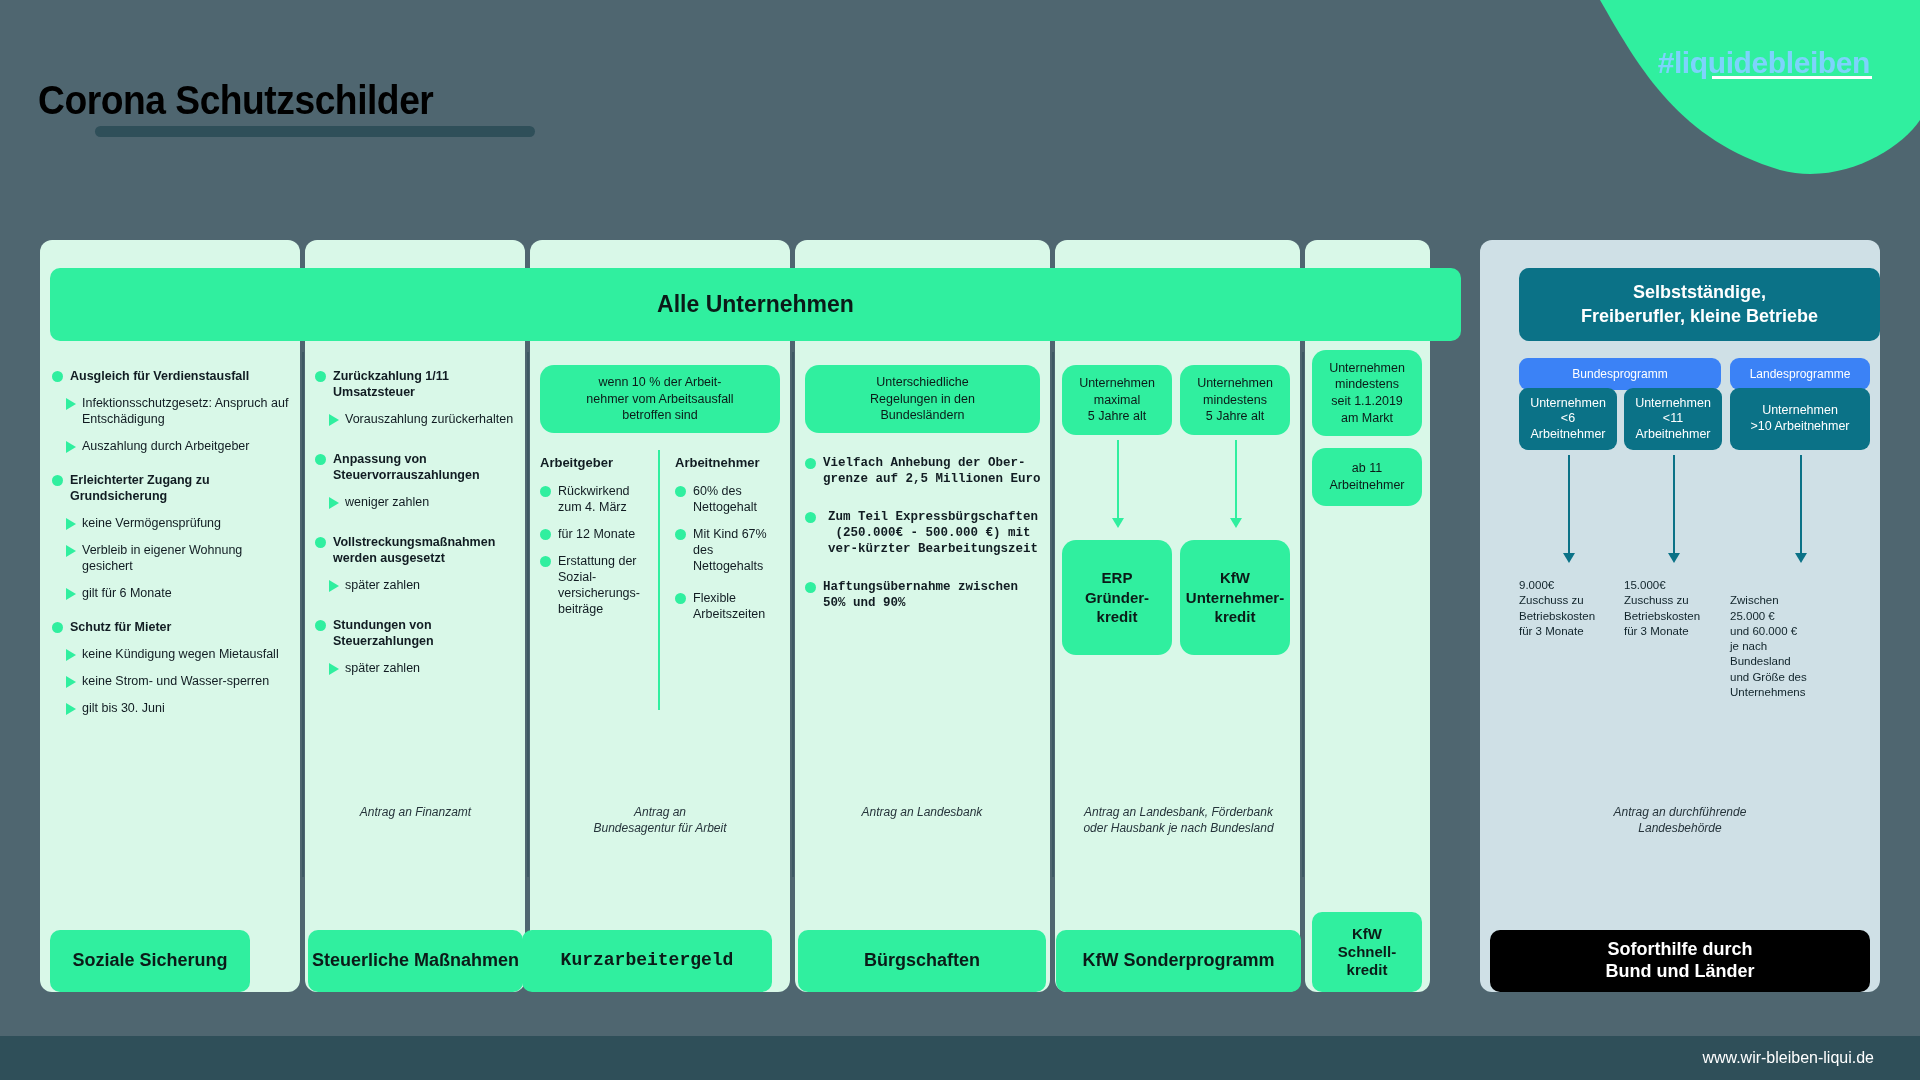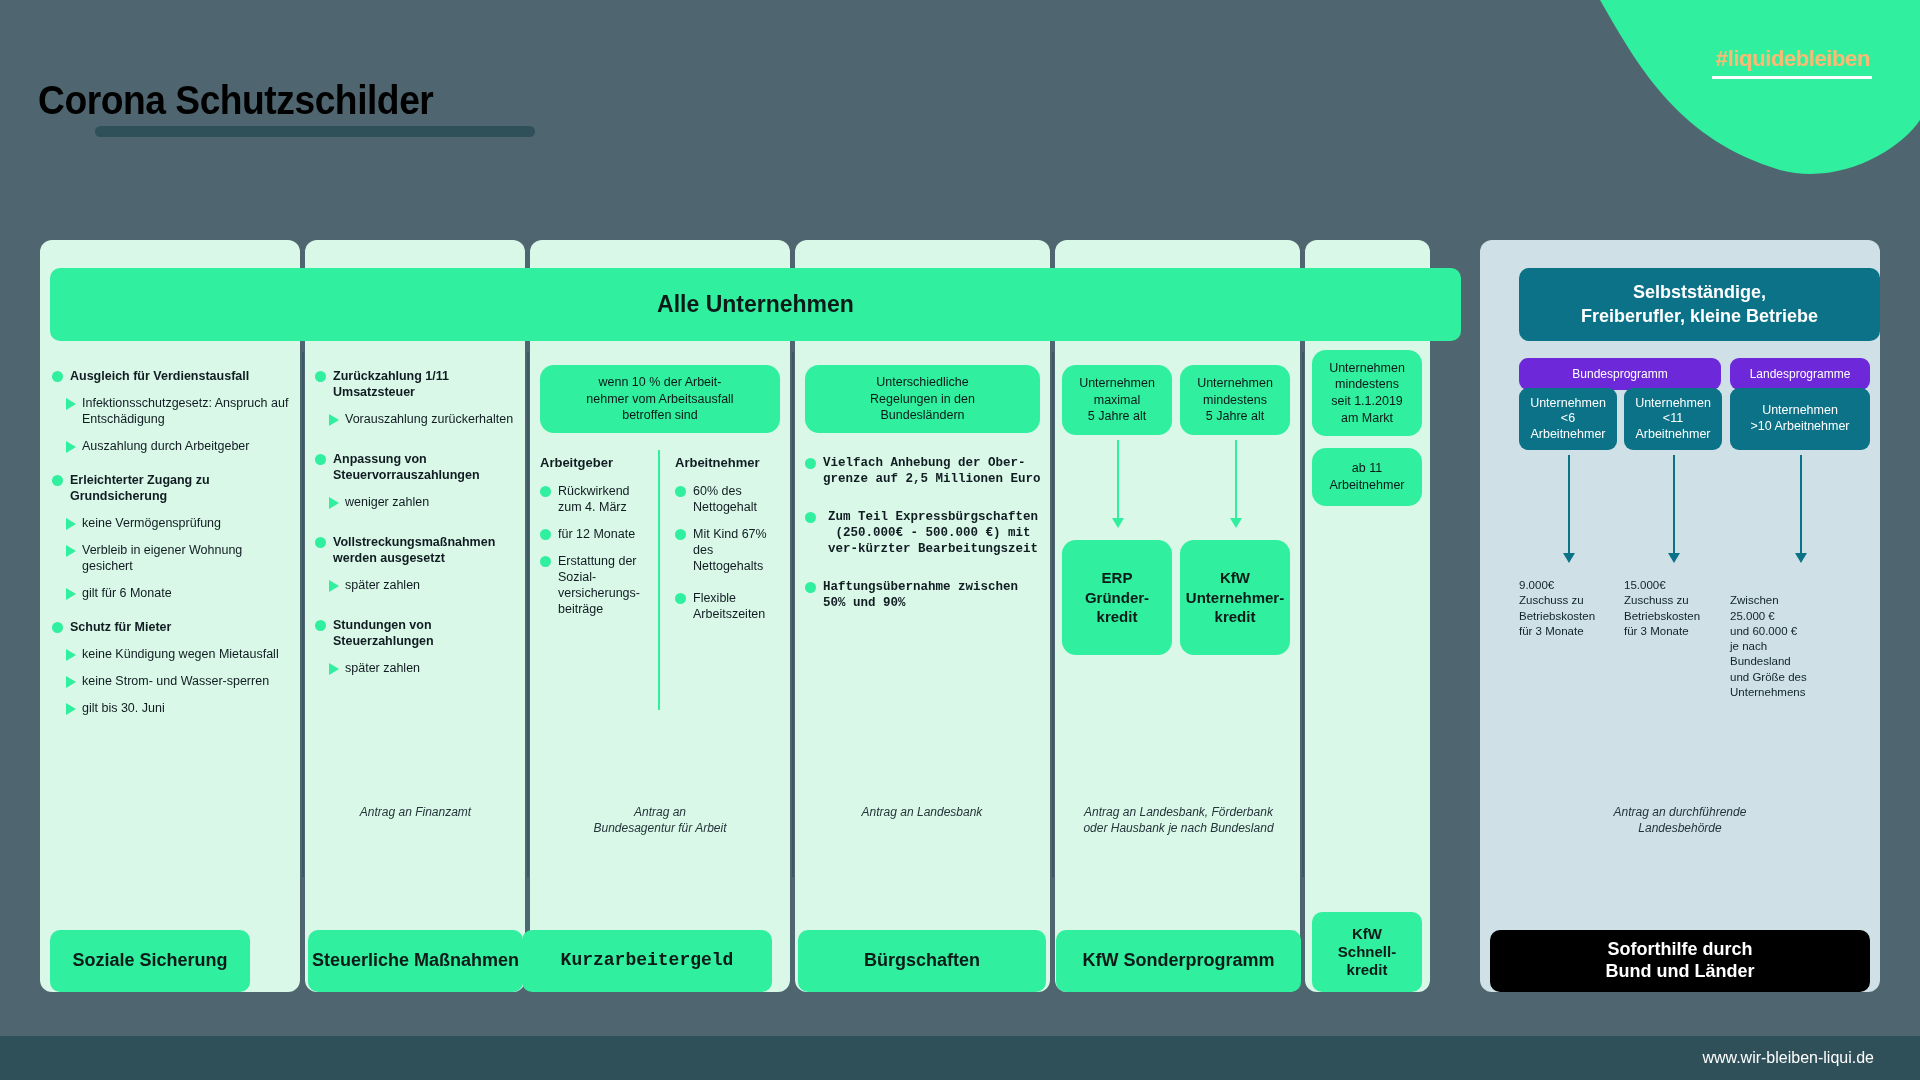"#liquidebleiben" .hashtag { color: #fdba74 -> #7dd3fc; font-size: 22px -> 30px }
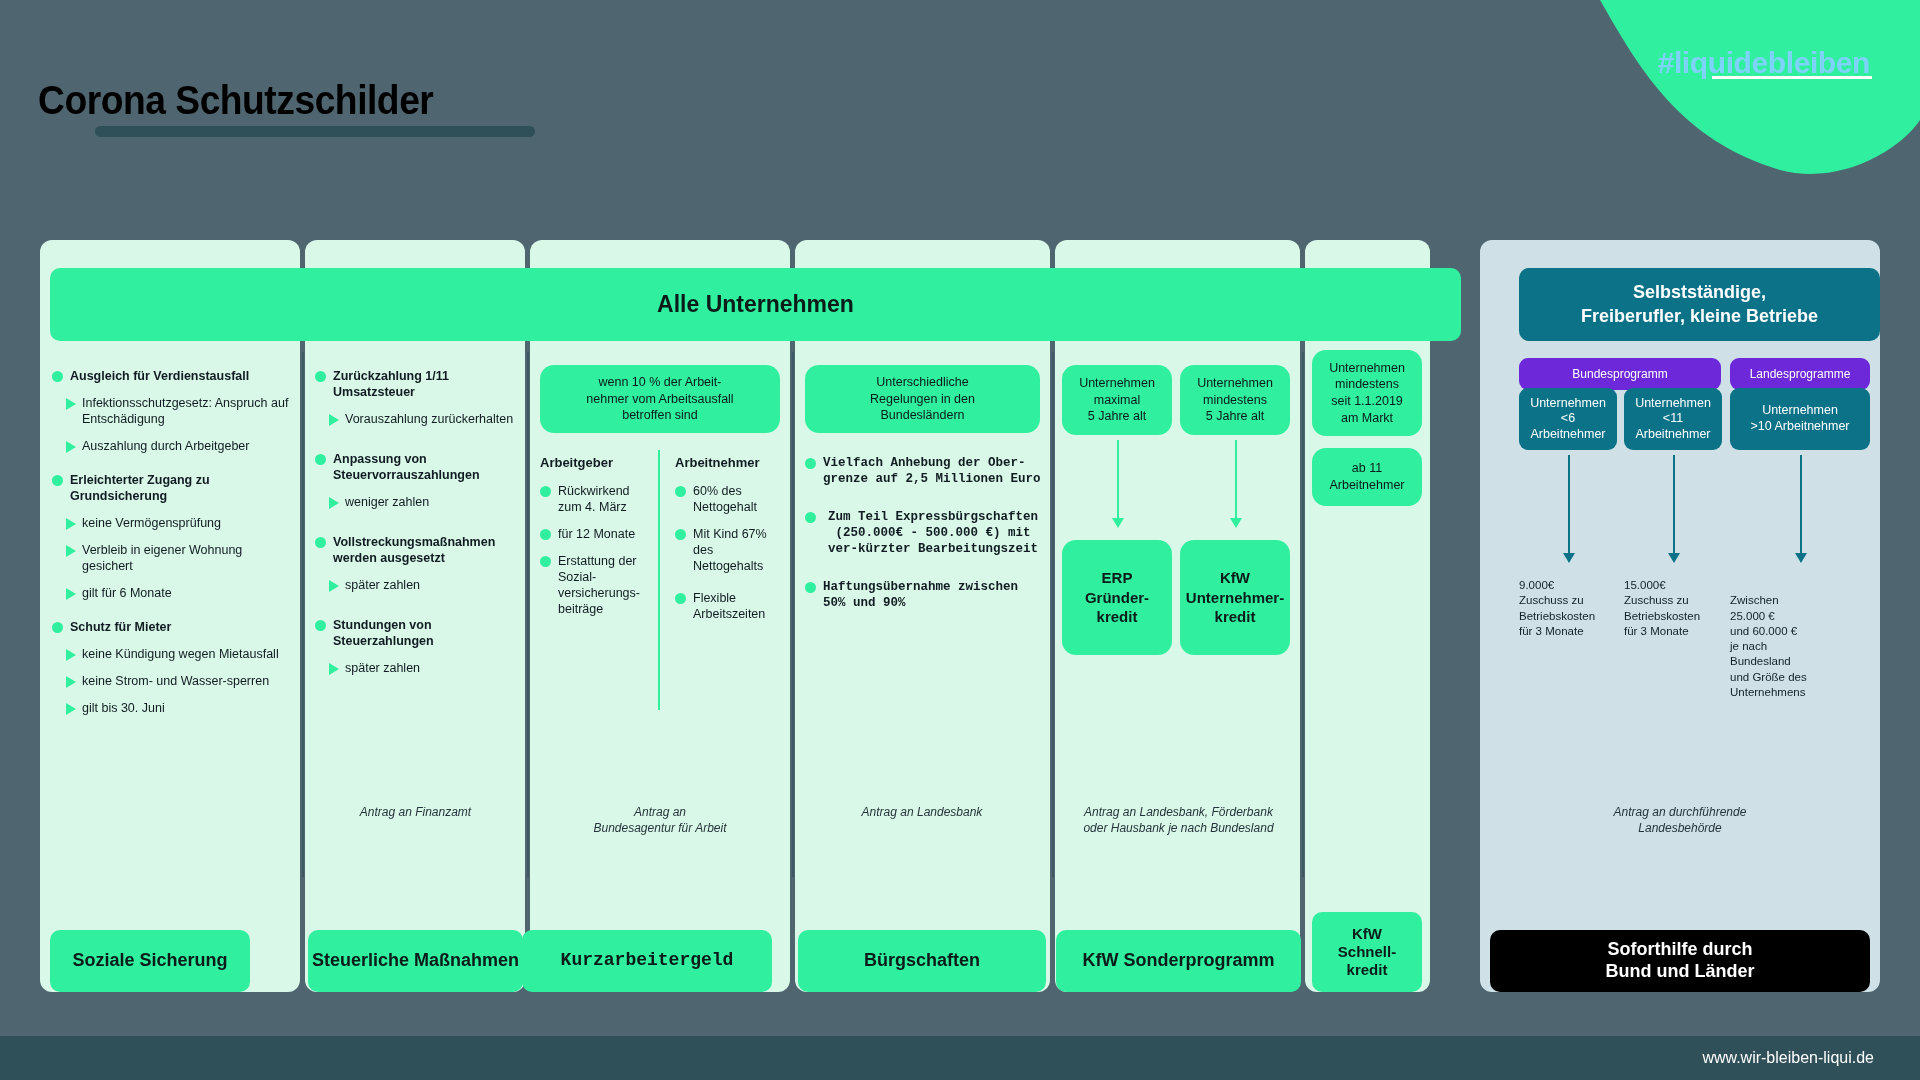"Bundesprogramm" .pill.mid { background: #6d28d9 -> #3b82f6 }
